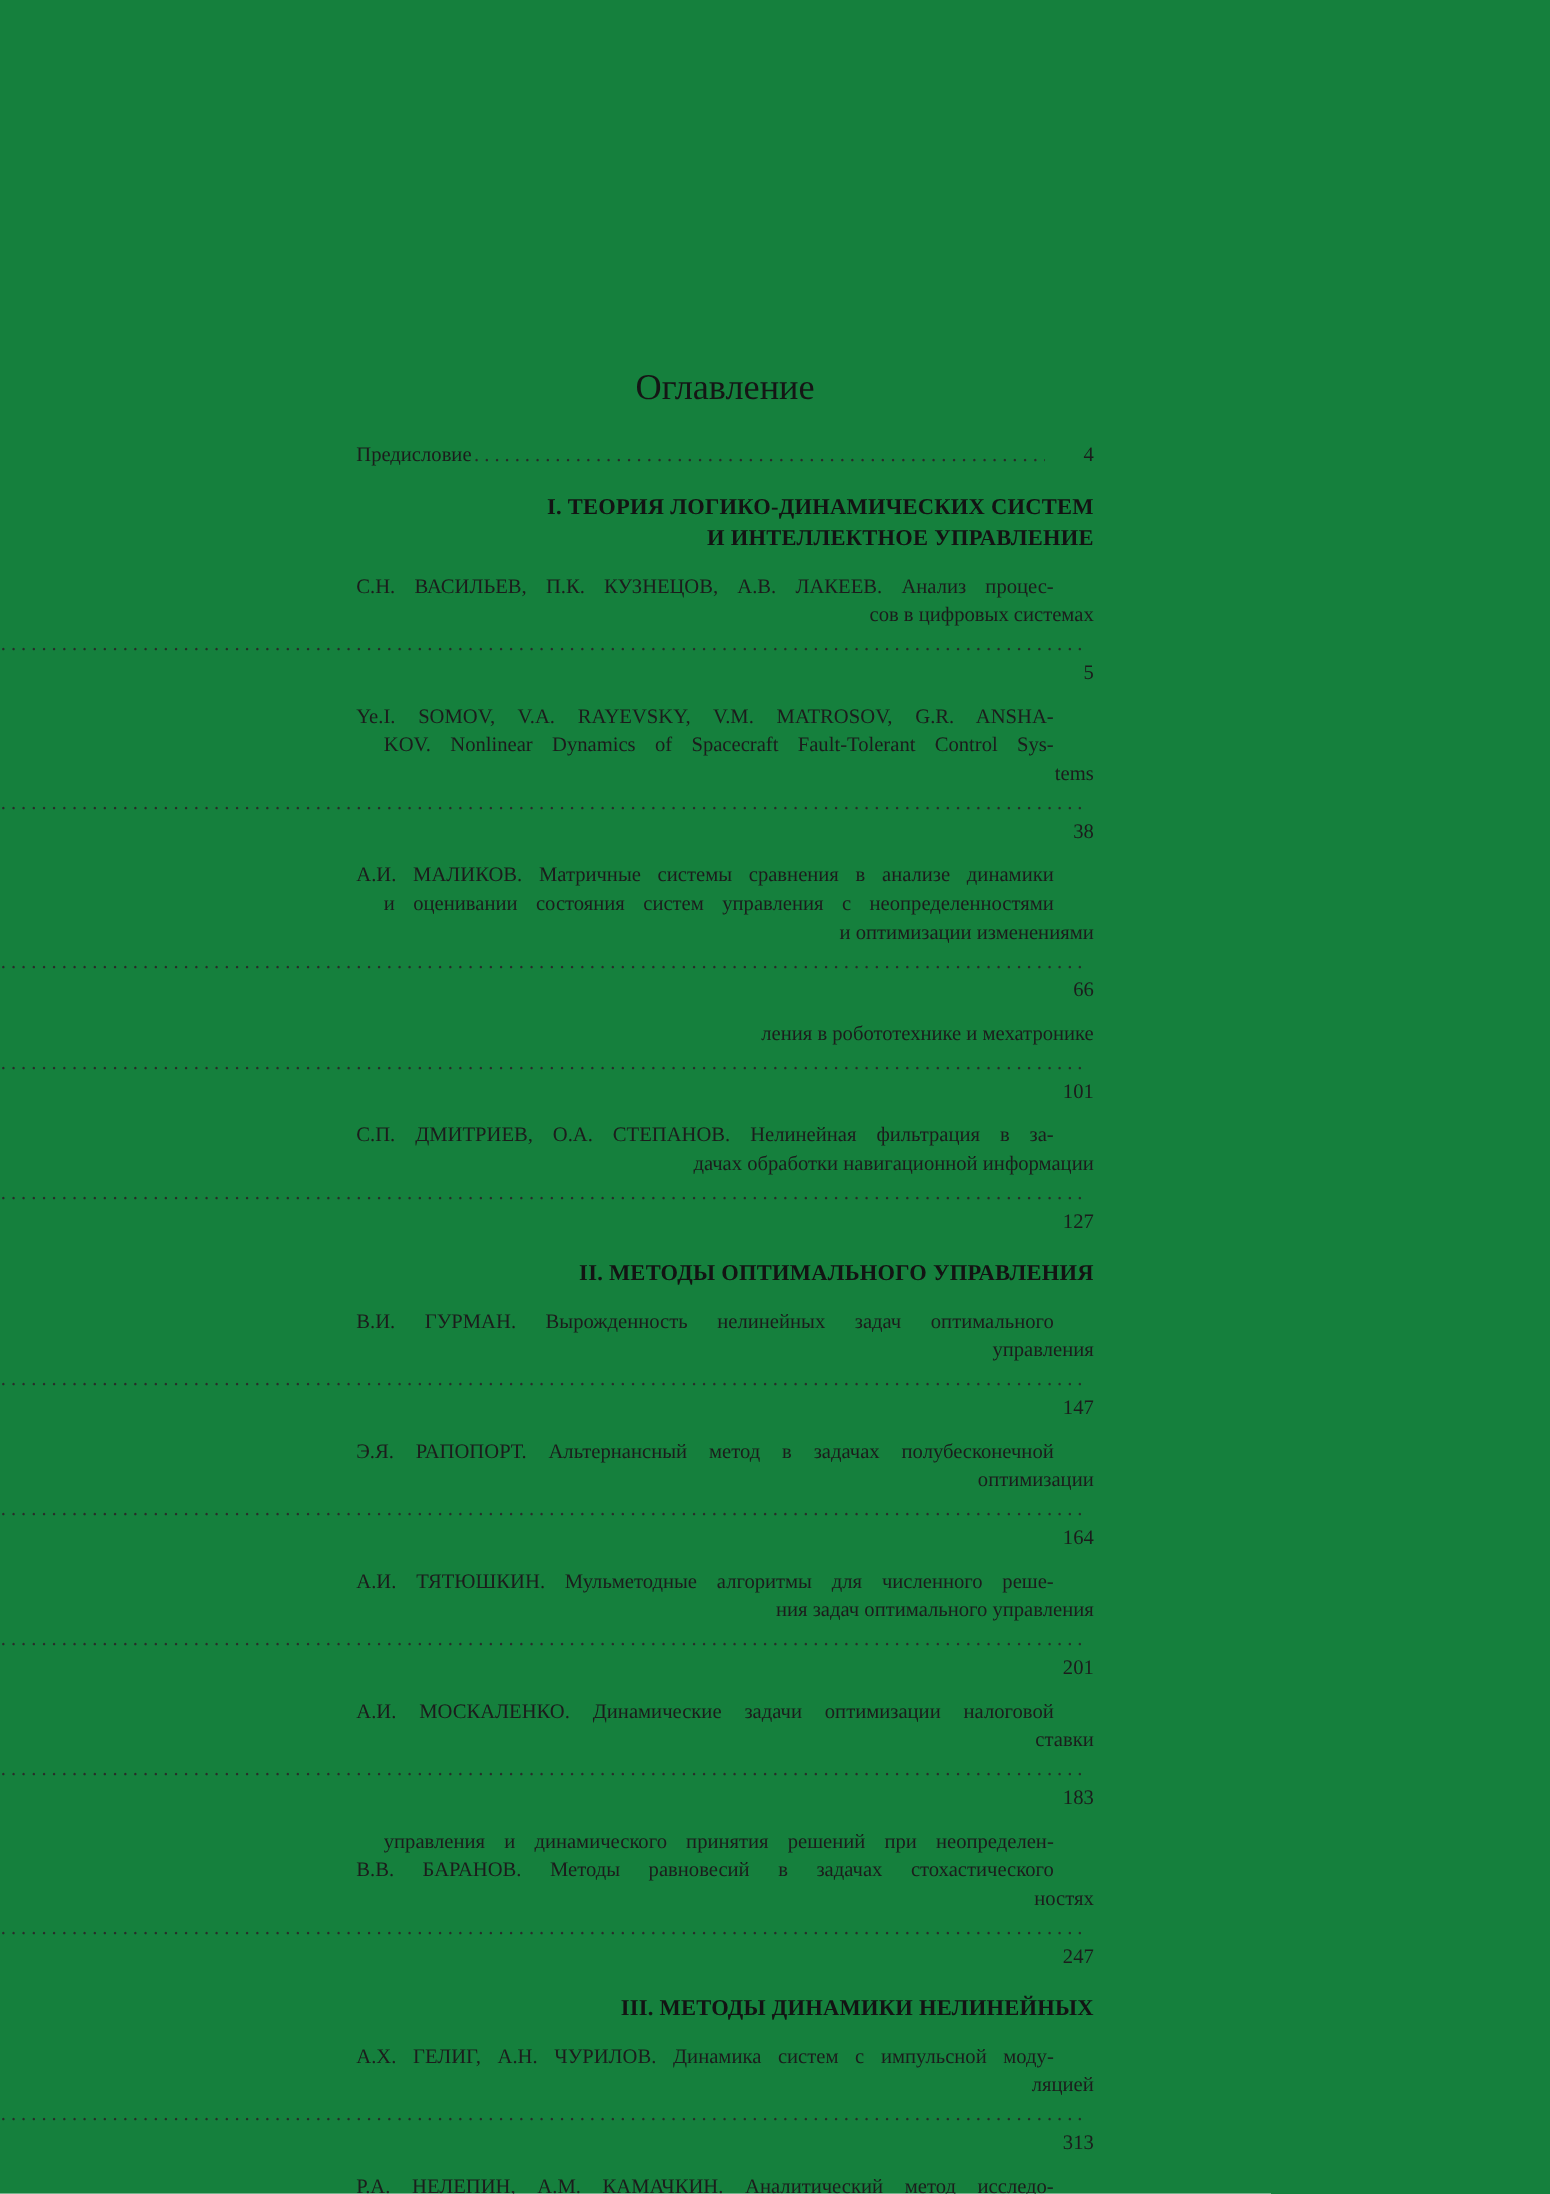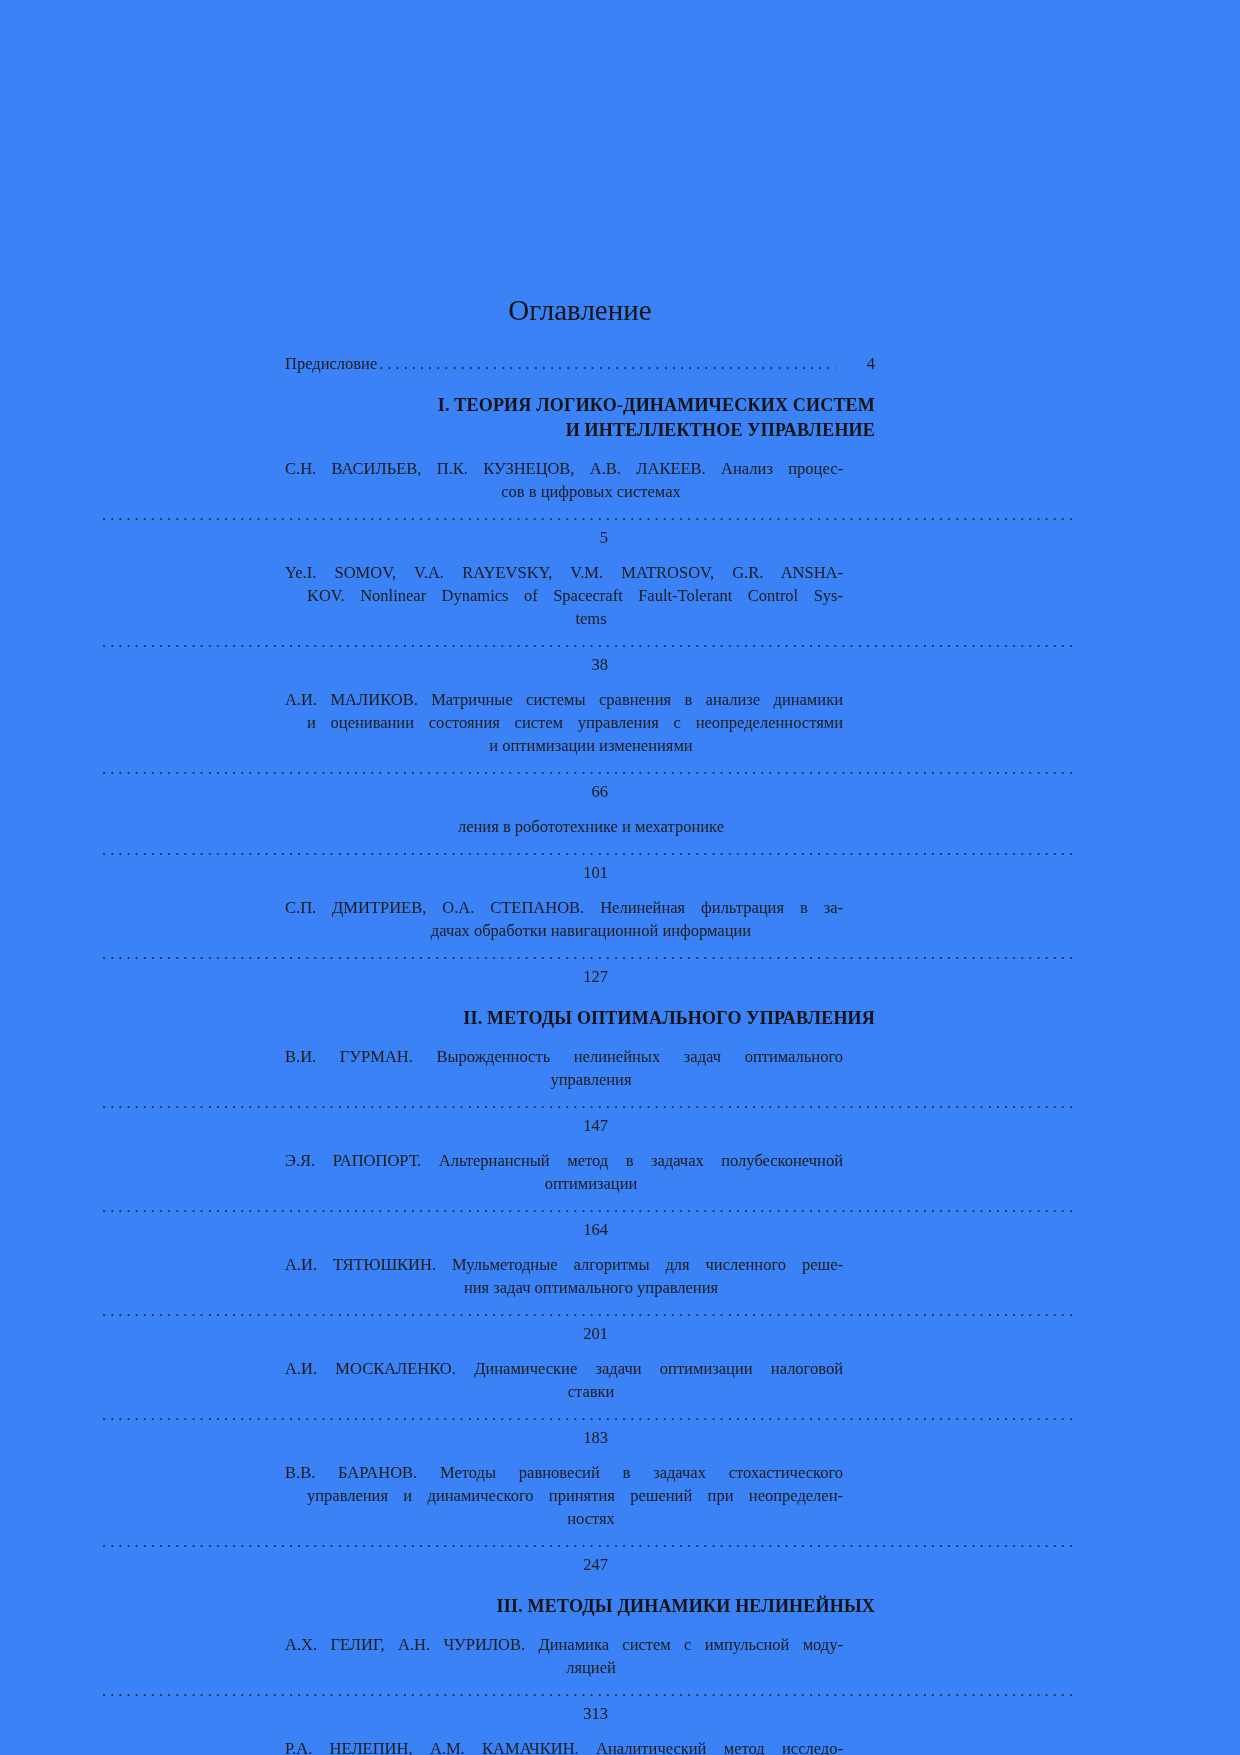"Оглавление" .page { background: #3b82f6 -> #15803d }
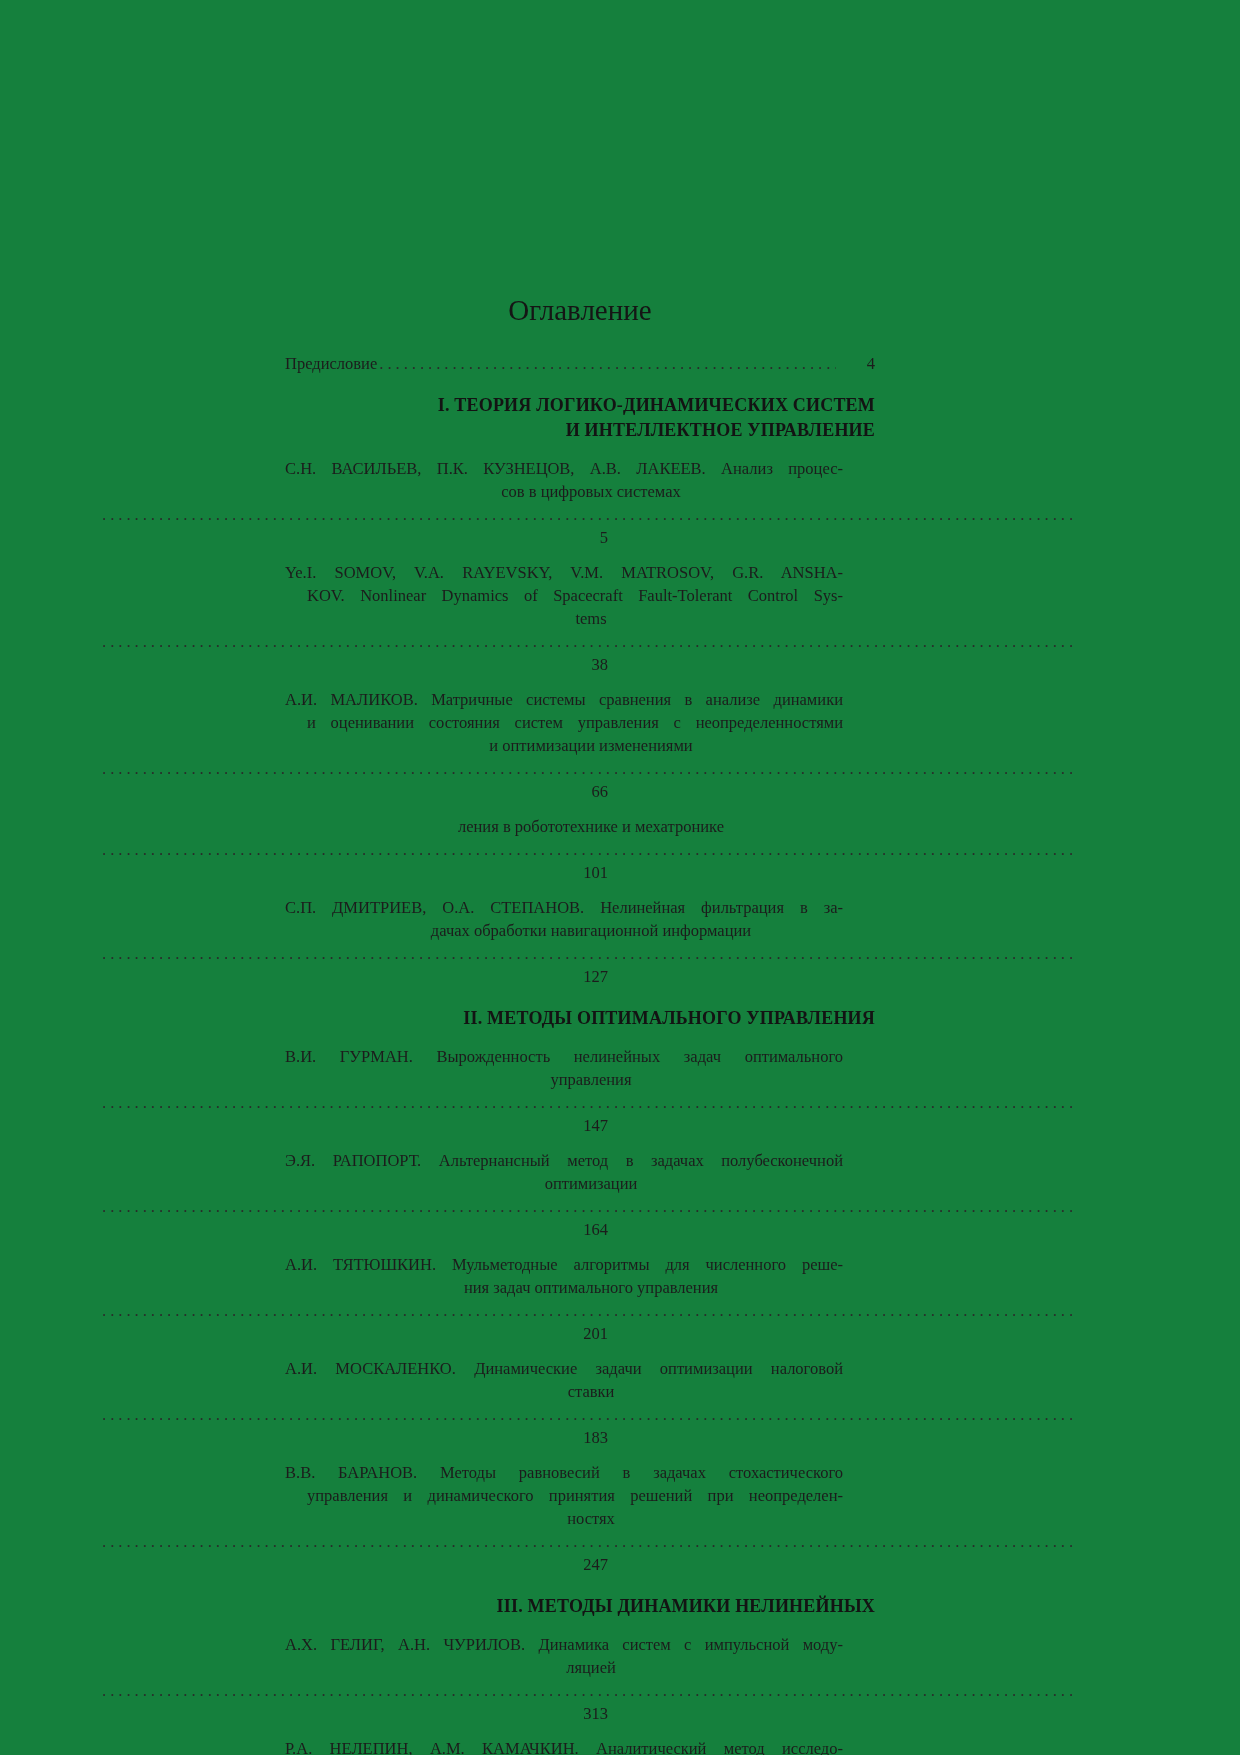"Предисловие" .lastline { align-items: center -> flex-end }
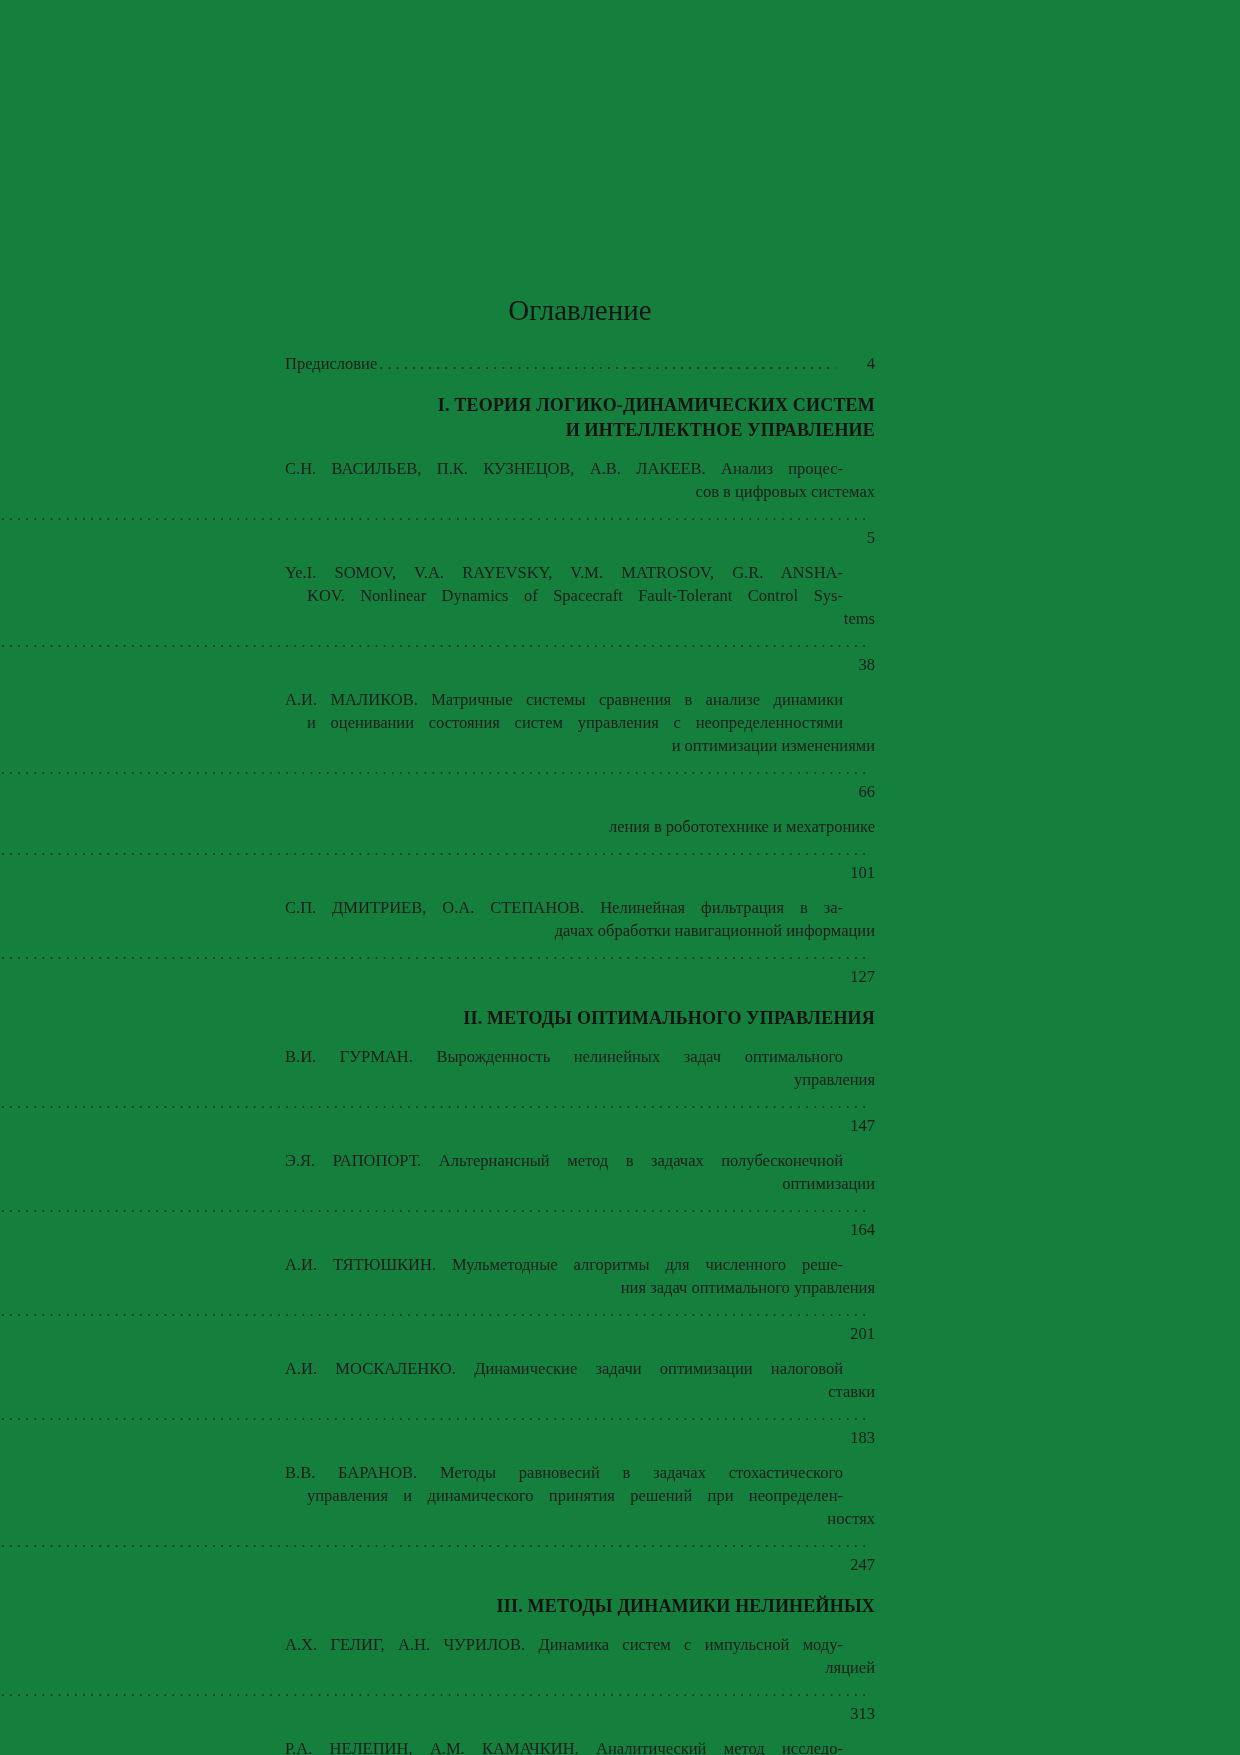"В.В. БАРАНОВ. Методы равновесий в" div.jline { order: before "управления и динамического принятия" -> after "управления и динамического принятия" }
